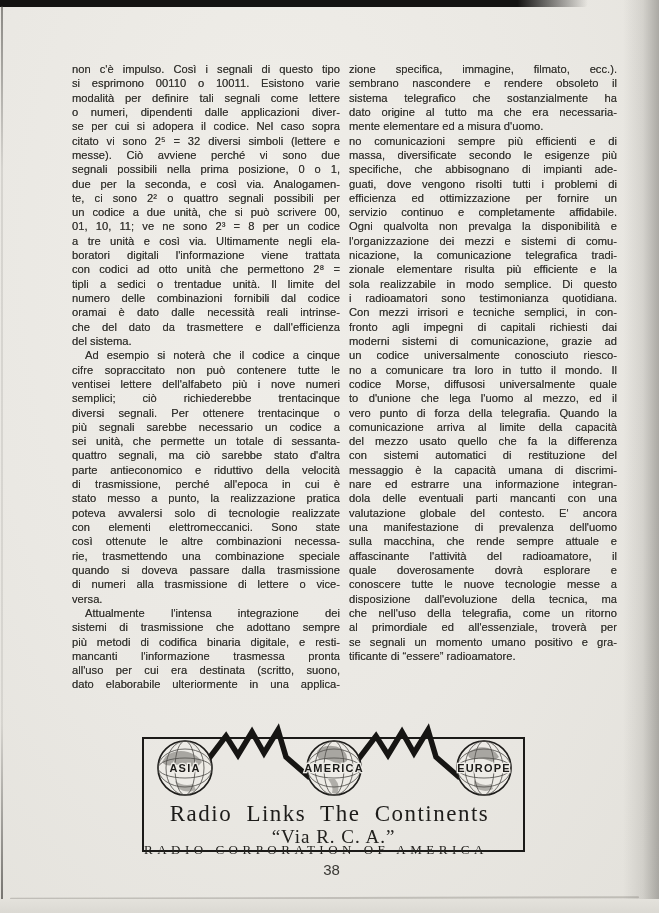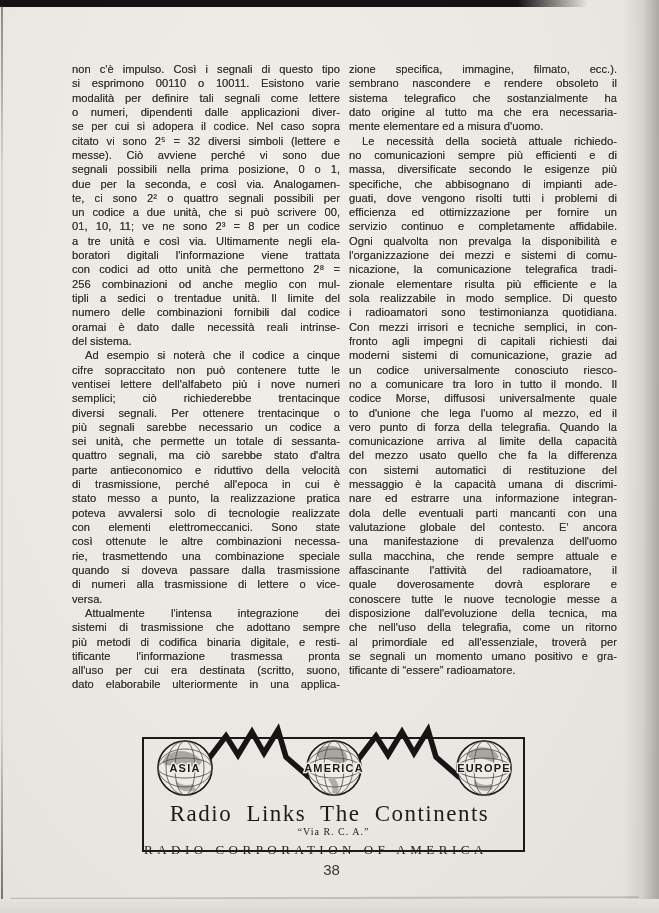"Le necessità della società attuale" div.line { html: <div>Le necessità della società attuale richiedo-</div> -> none }
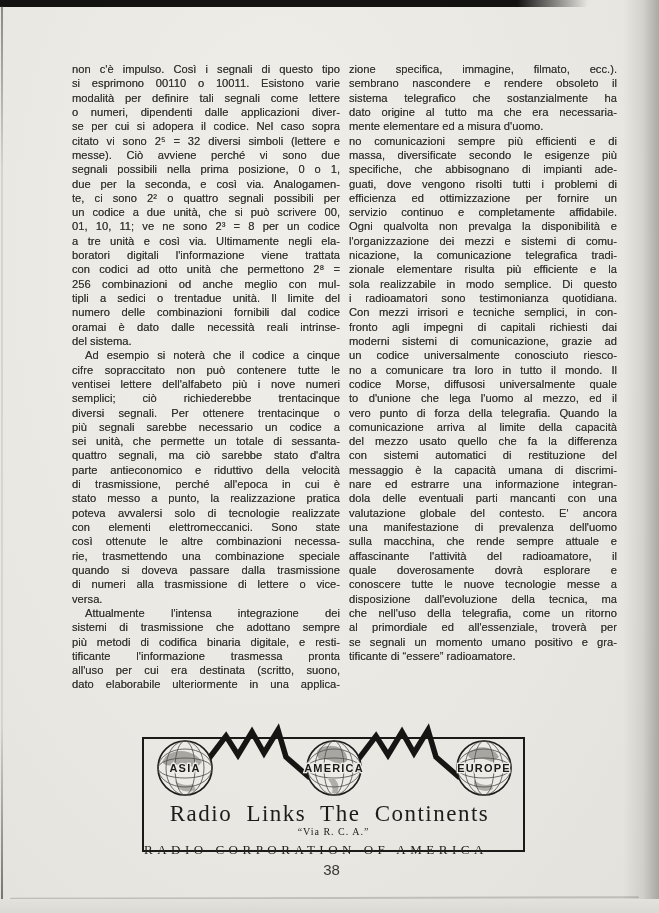"256 combinazioni od anche meglio" div.line { html: <div>256 combinazioni od anche meglio con mul-</div> -> none }
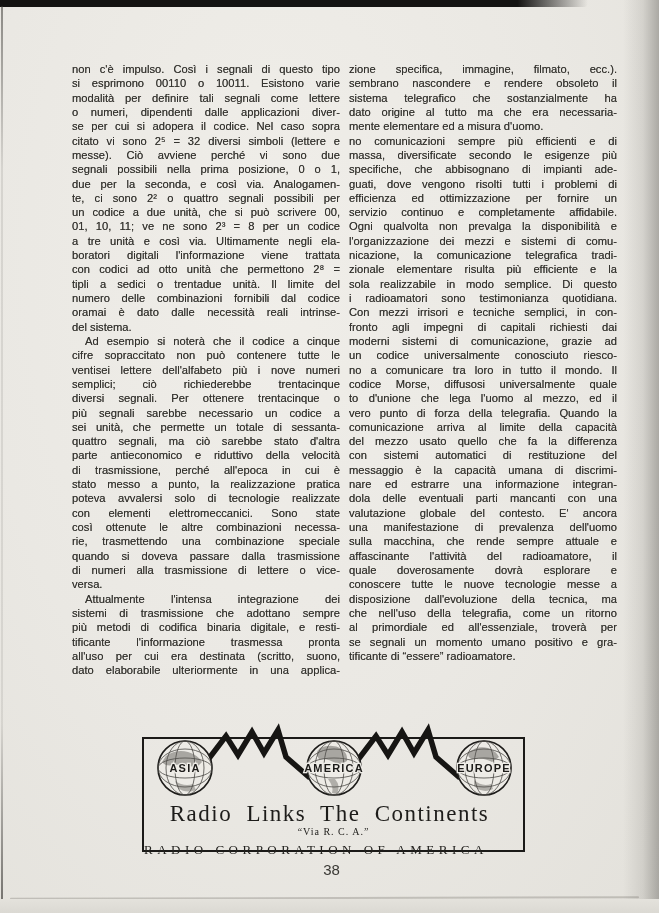"che del dato da trasmettere" div.line { html: none -> <div>che del dato da trasmettere e dall'efficienza</div> }
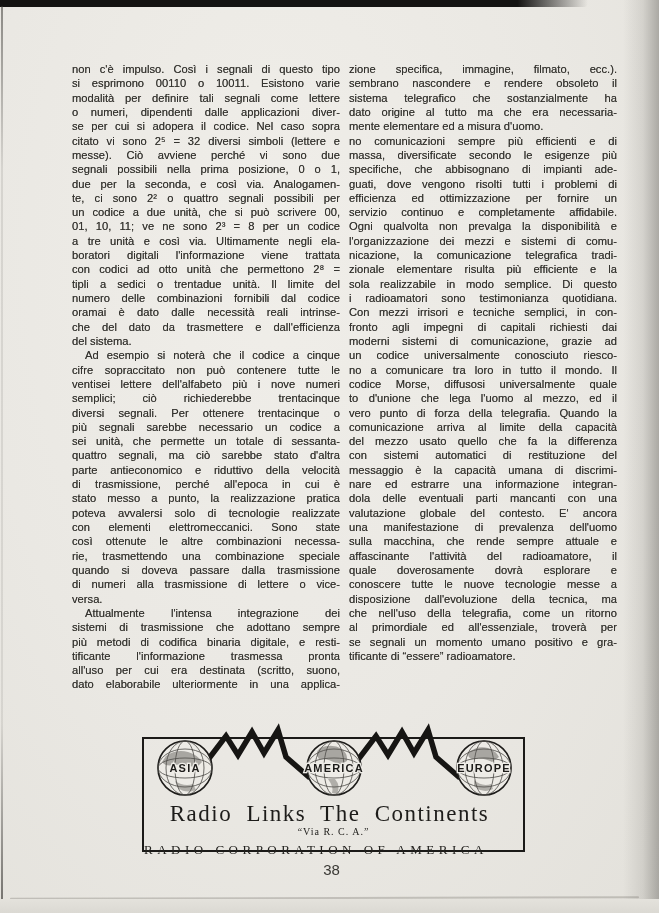"tificante l'informazione trasmessa" div.line { text: tificante -> mancanti }
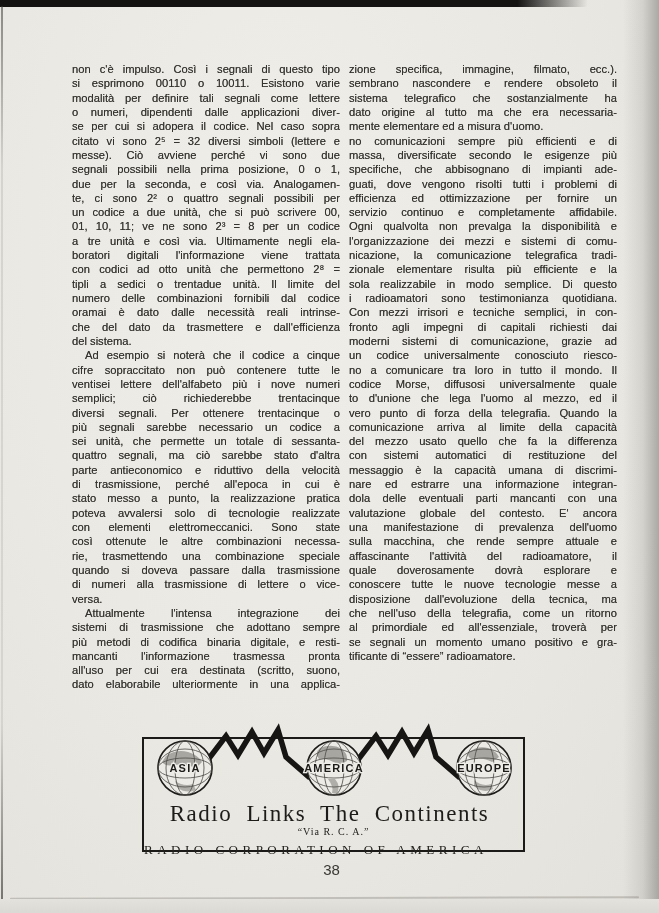"“Via R. C. A.”" .ad-subtitle { font-size: 10px -> 19px }
